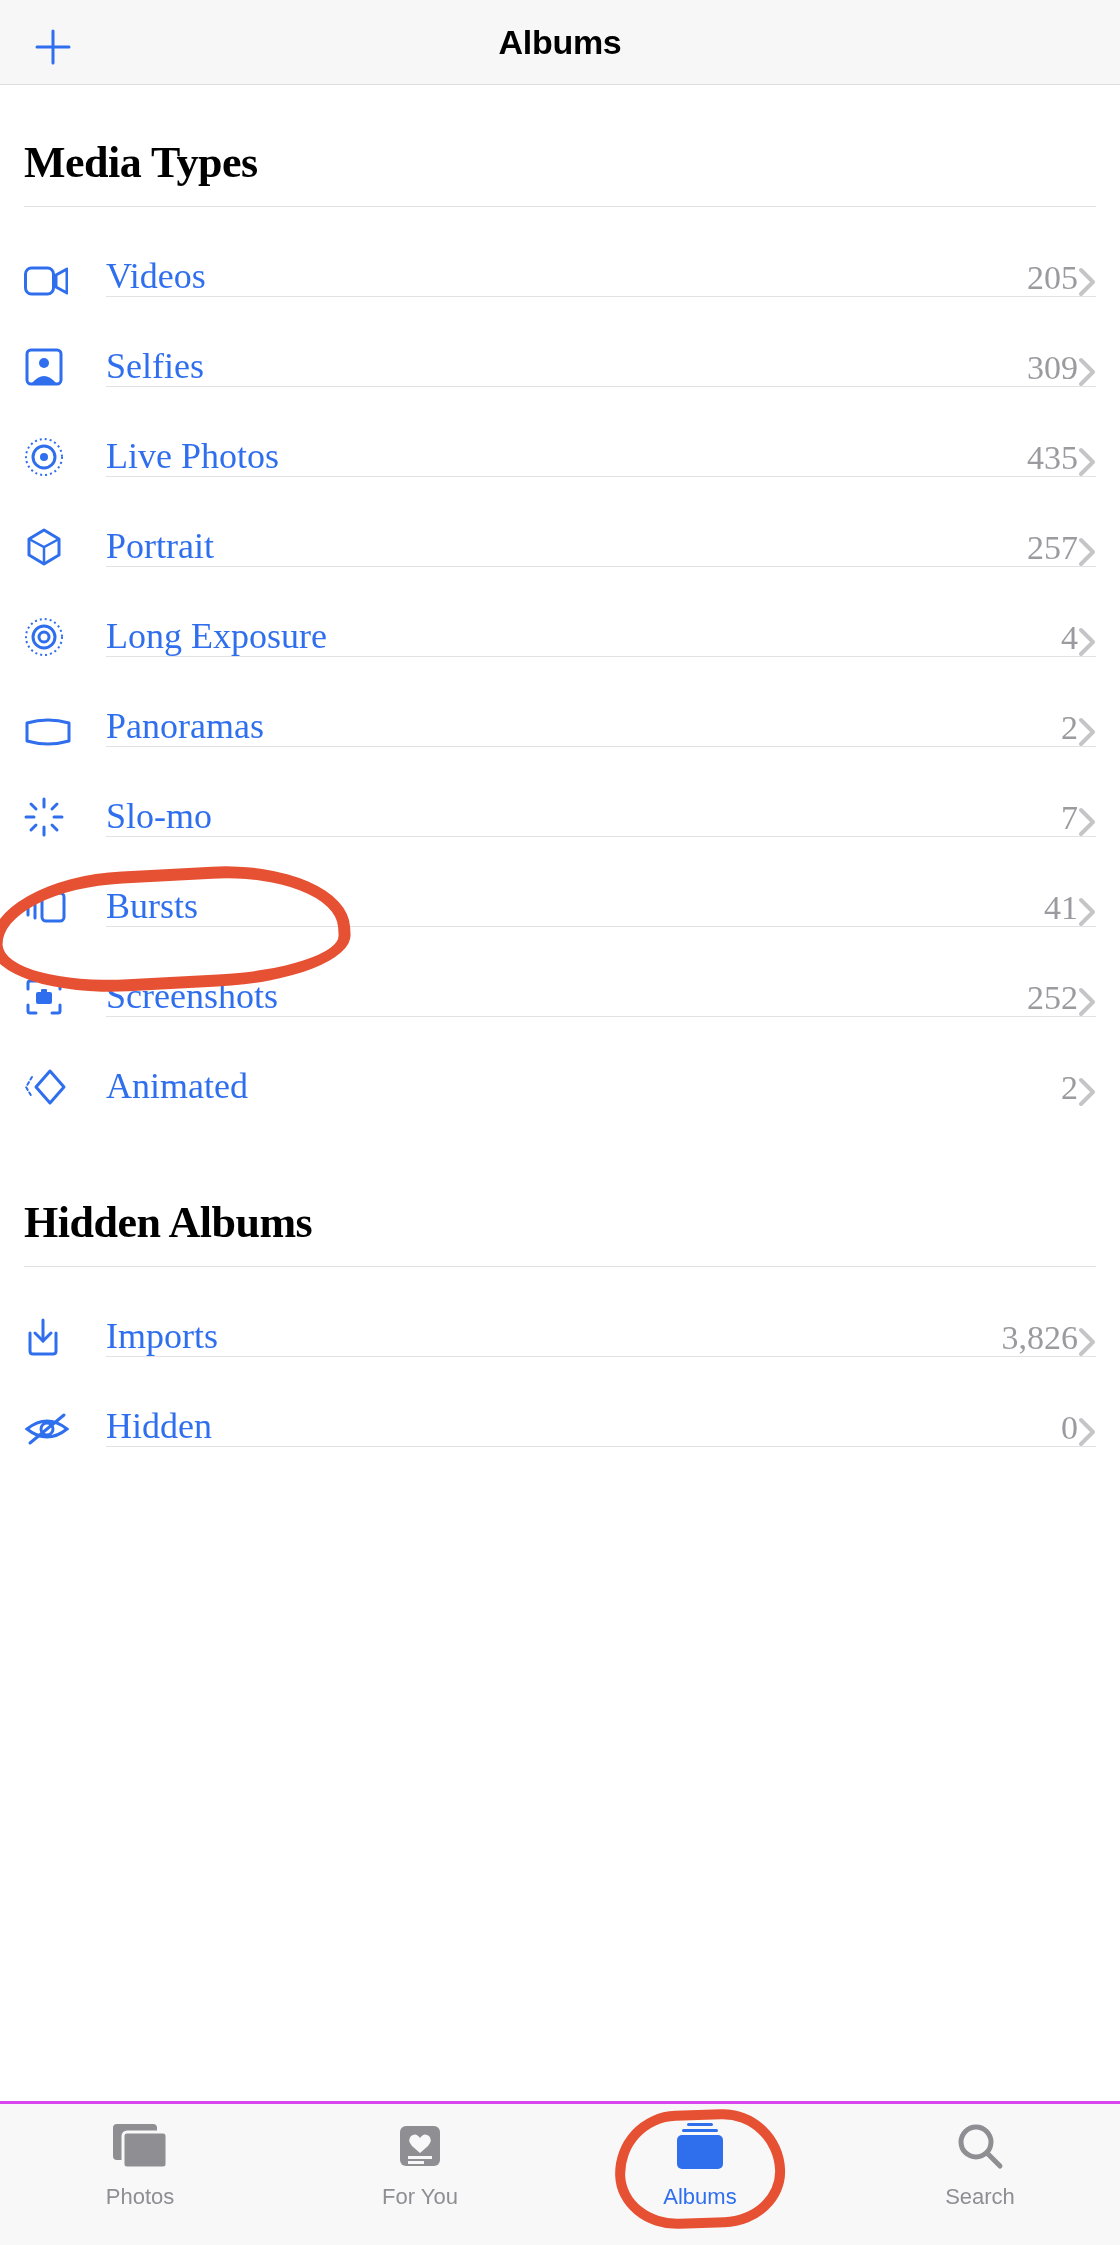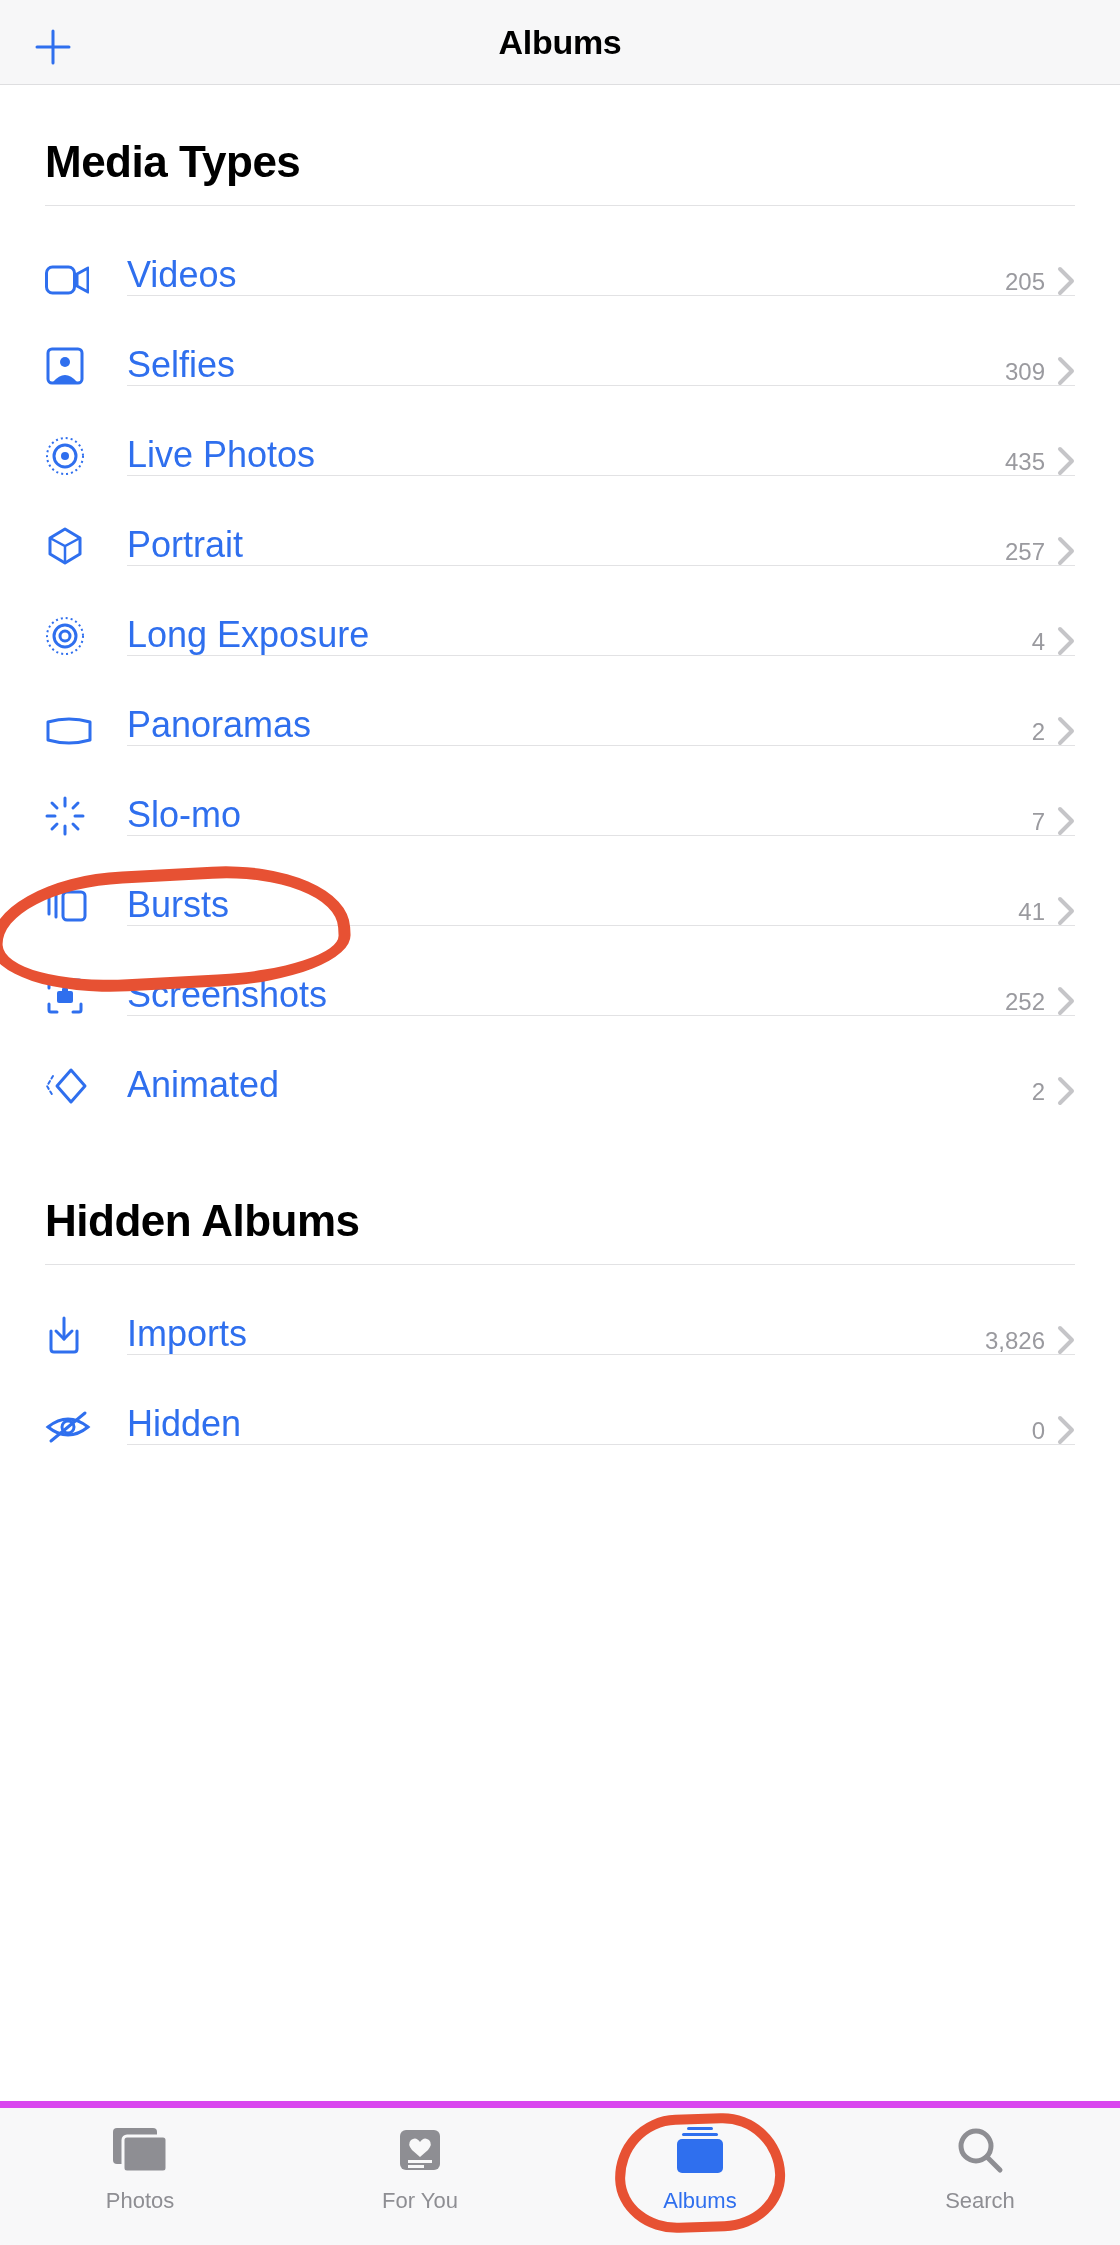"Media Types" .section { font-family: none -> Liberation Serif, serif; padding: 0 45px -> 0 24px }
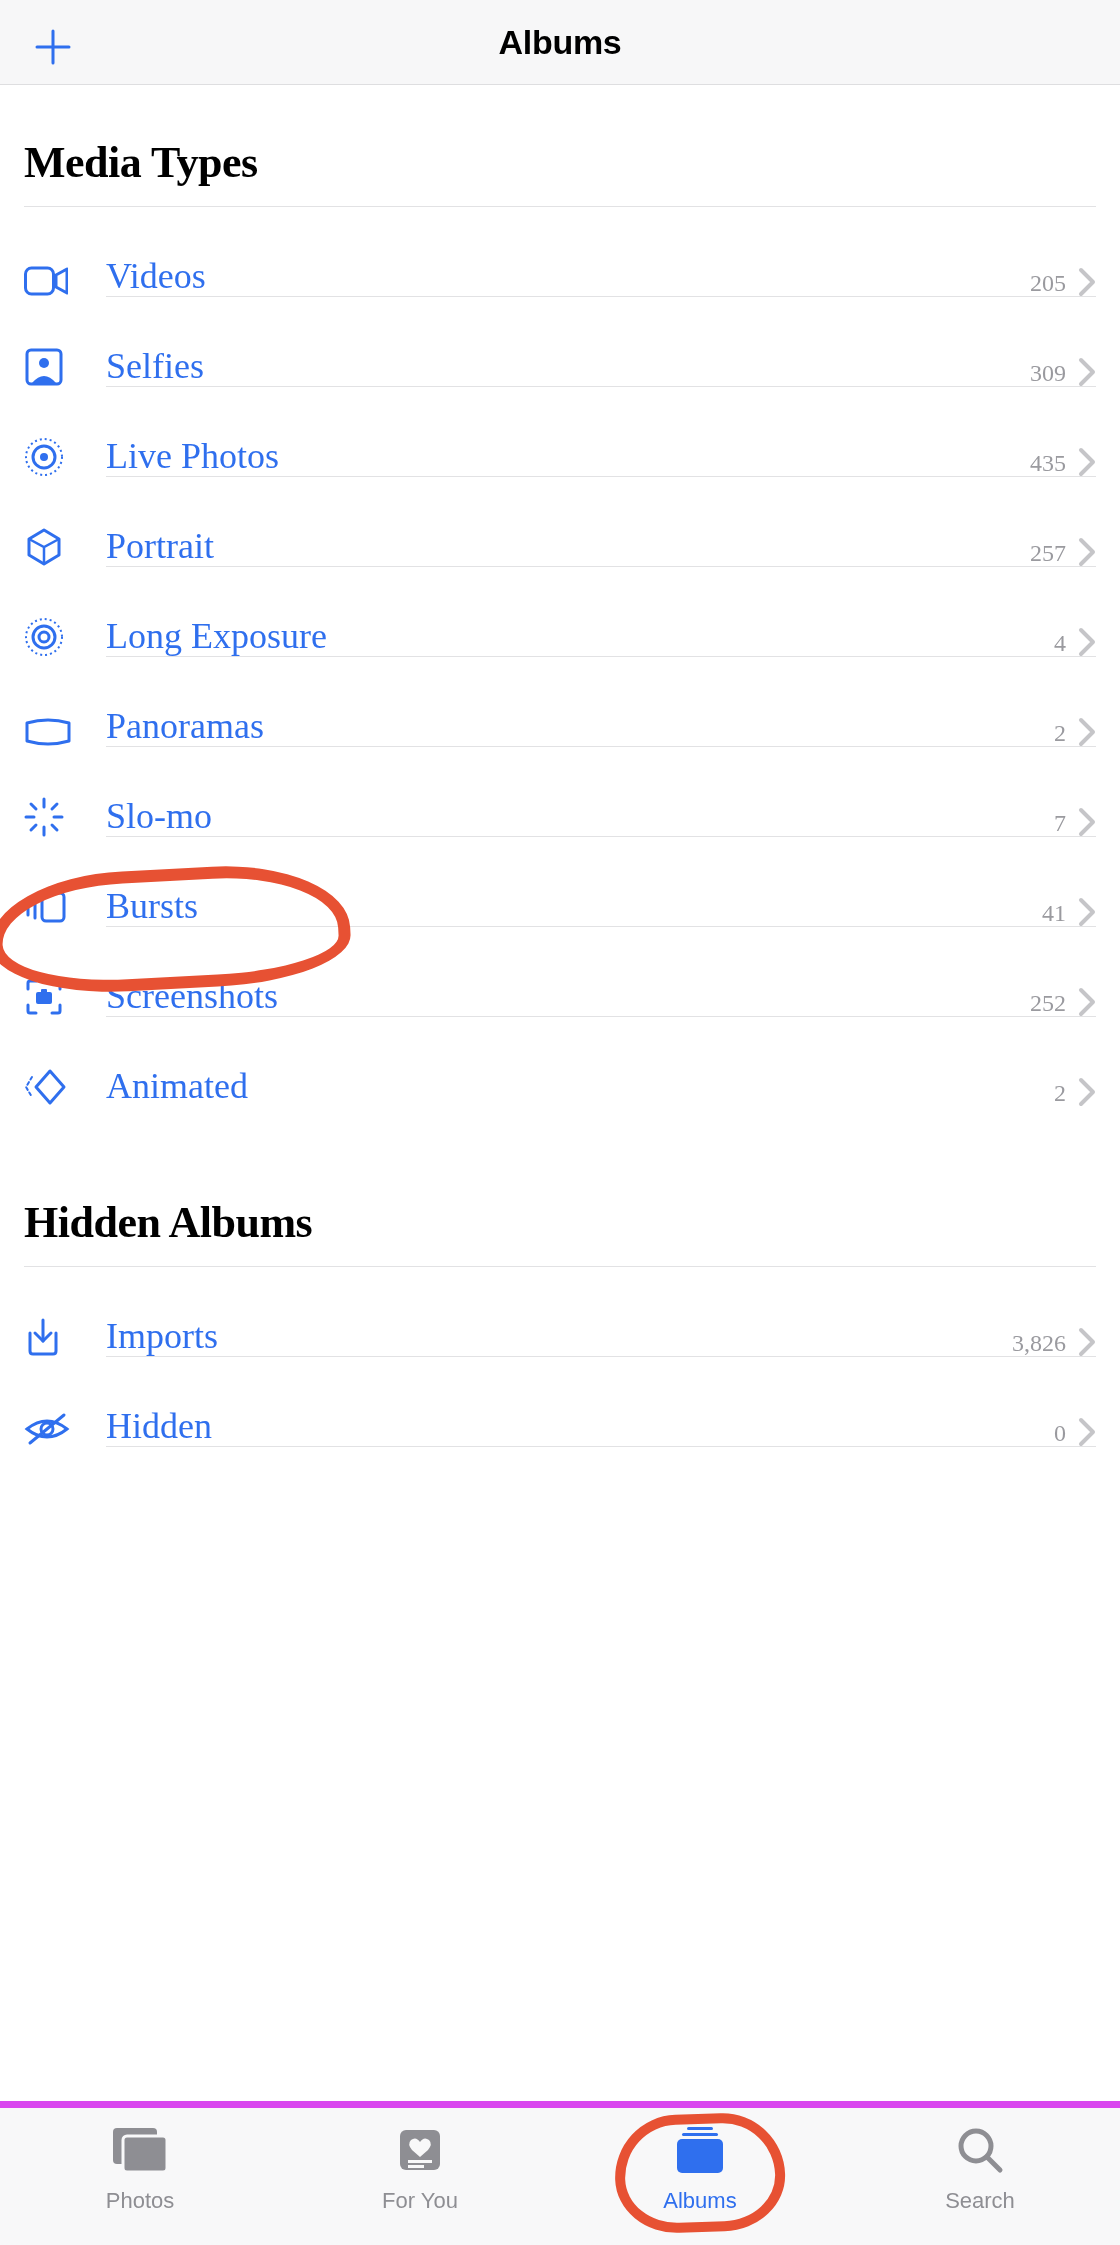"205" .row .count { font-size: 24px -> 34px; margin-right: 12px -> none }
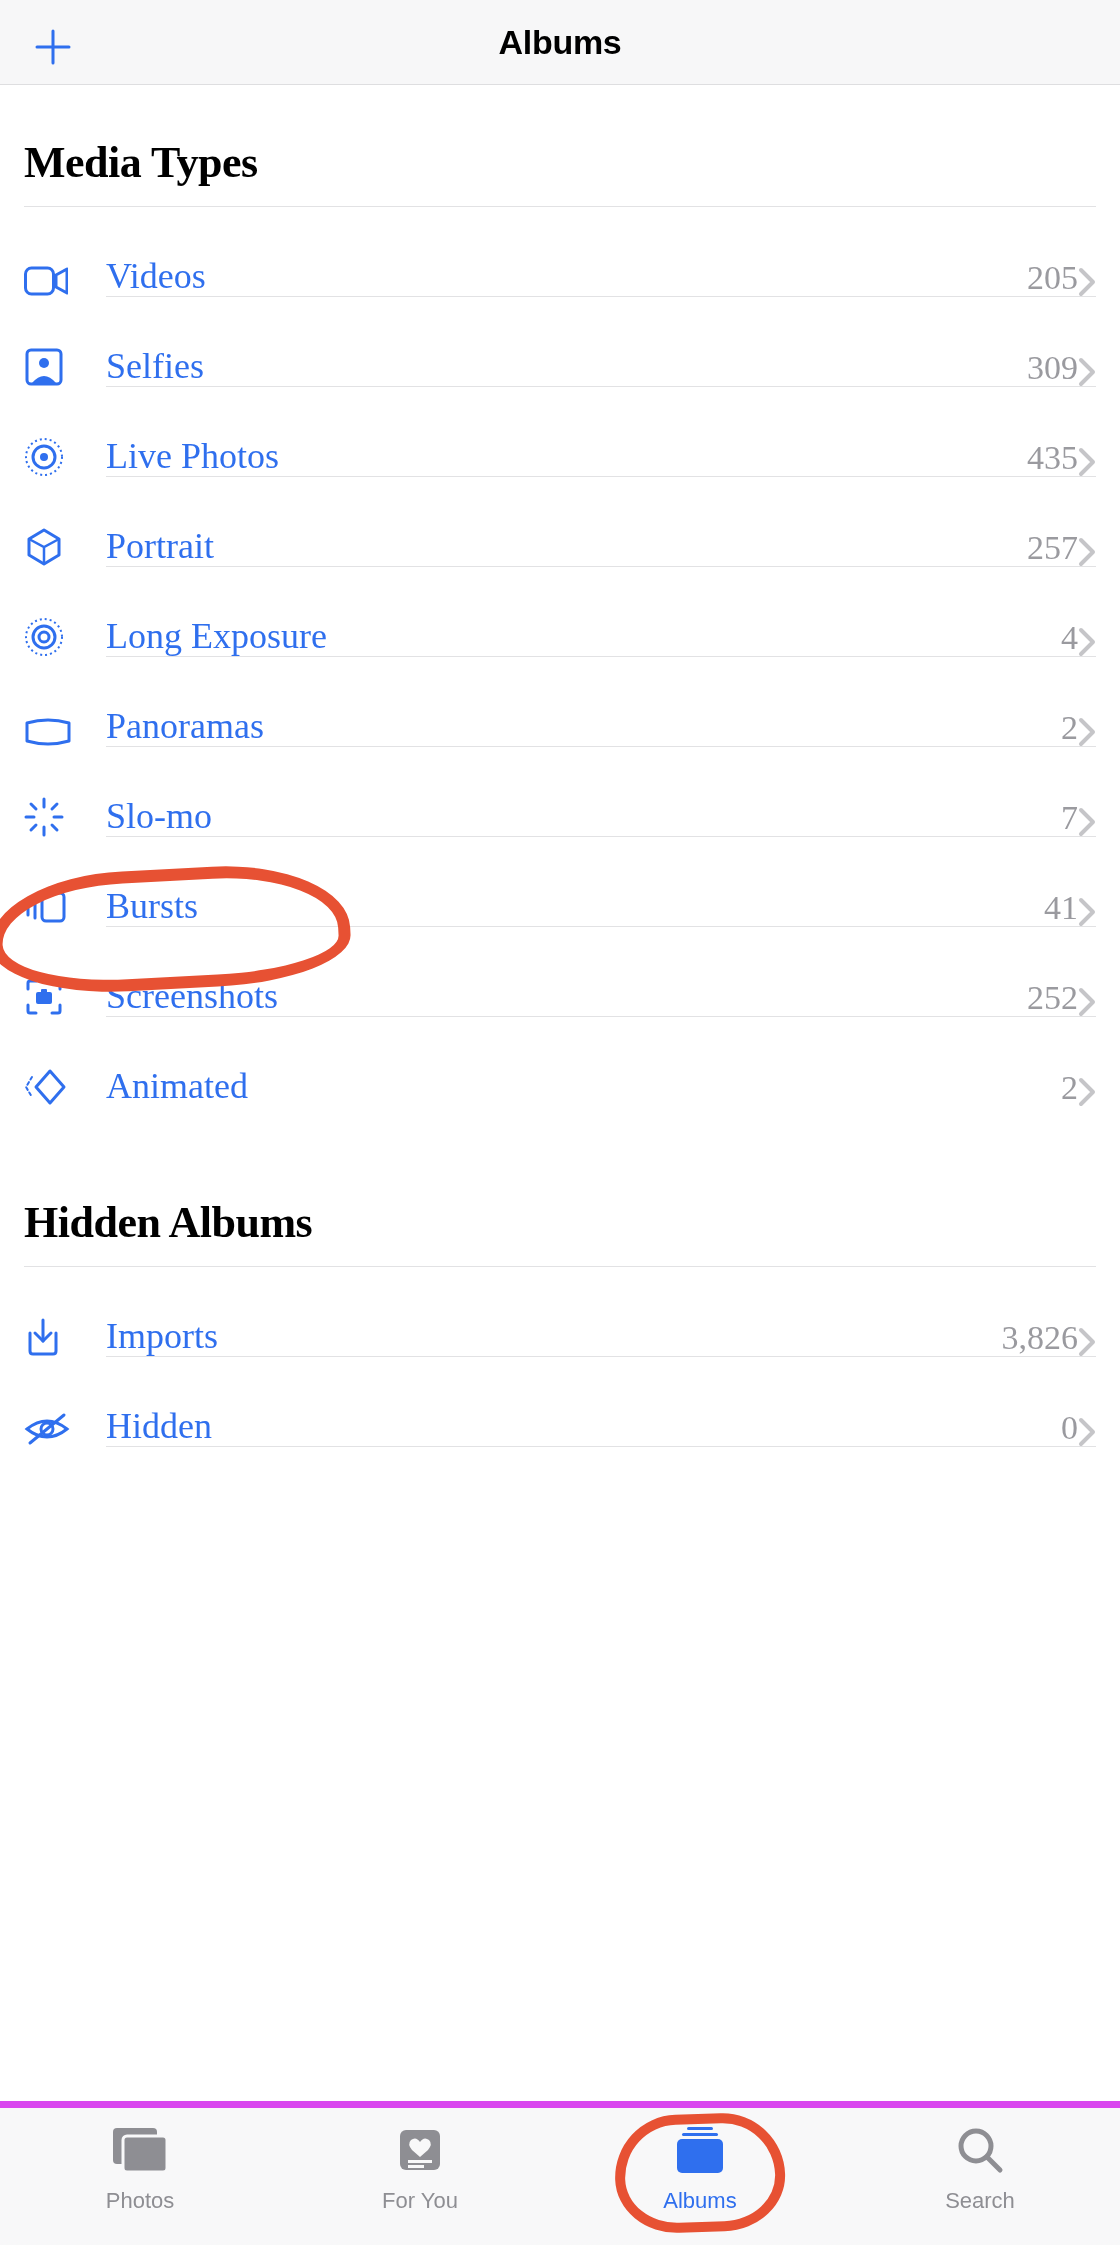"Photos" .tabbar { border-top: 7px solid #d946ef -> 3px solid #d946ef }
